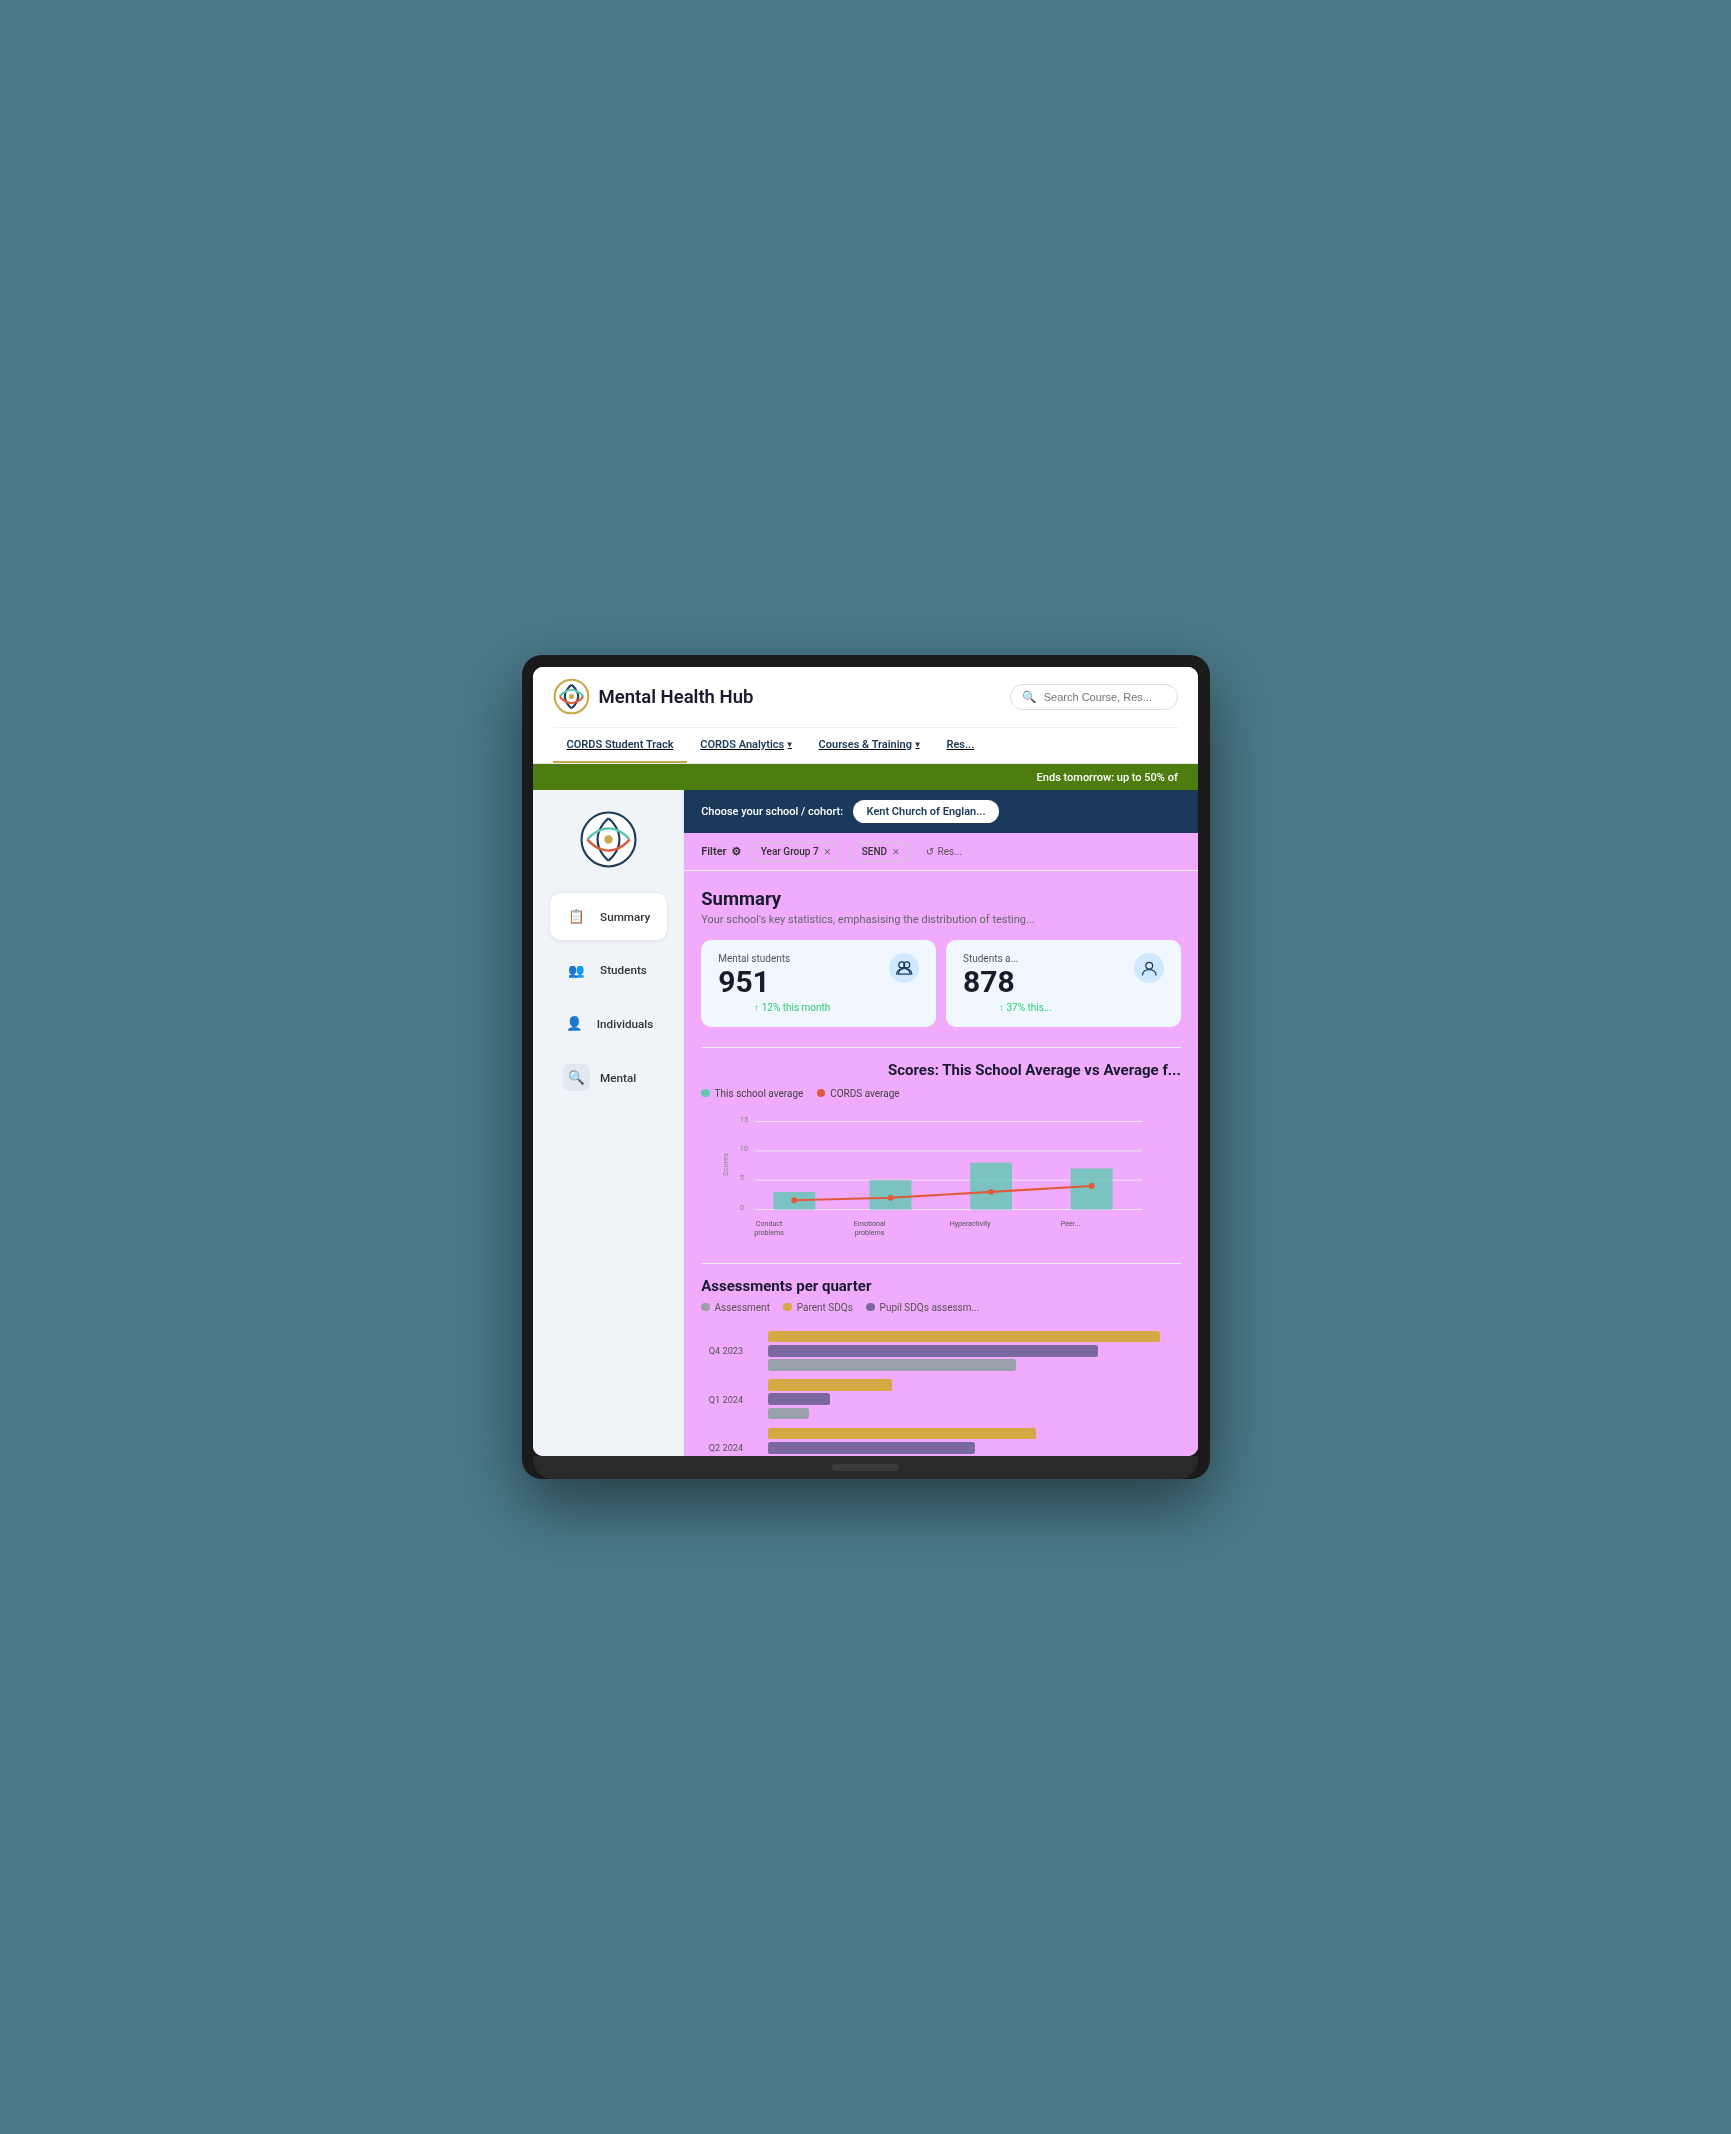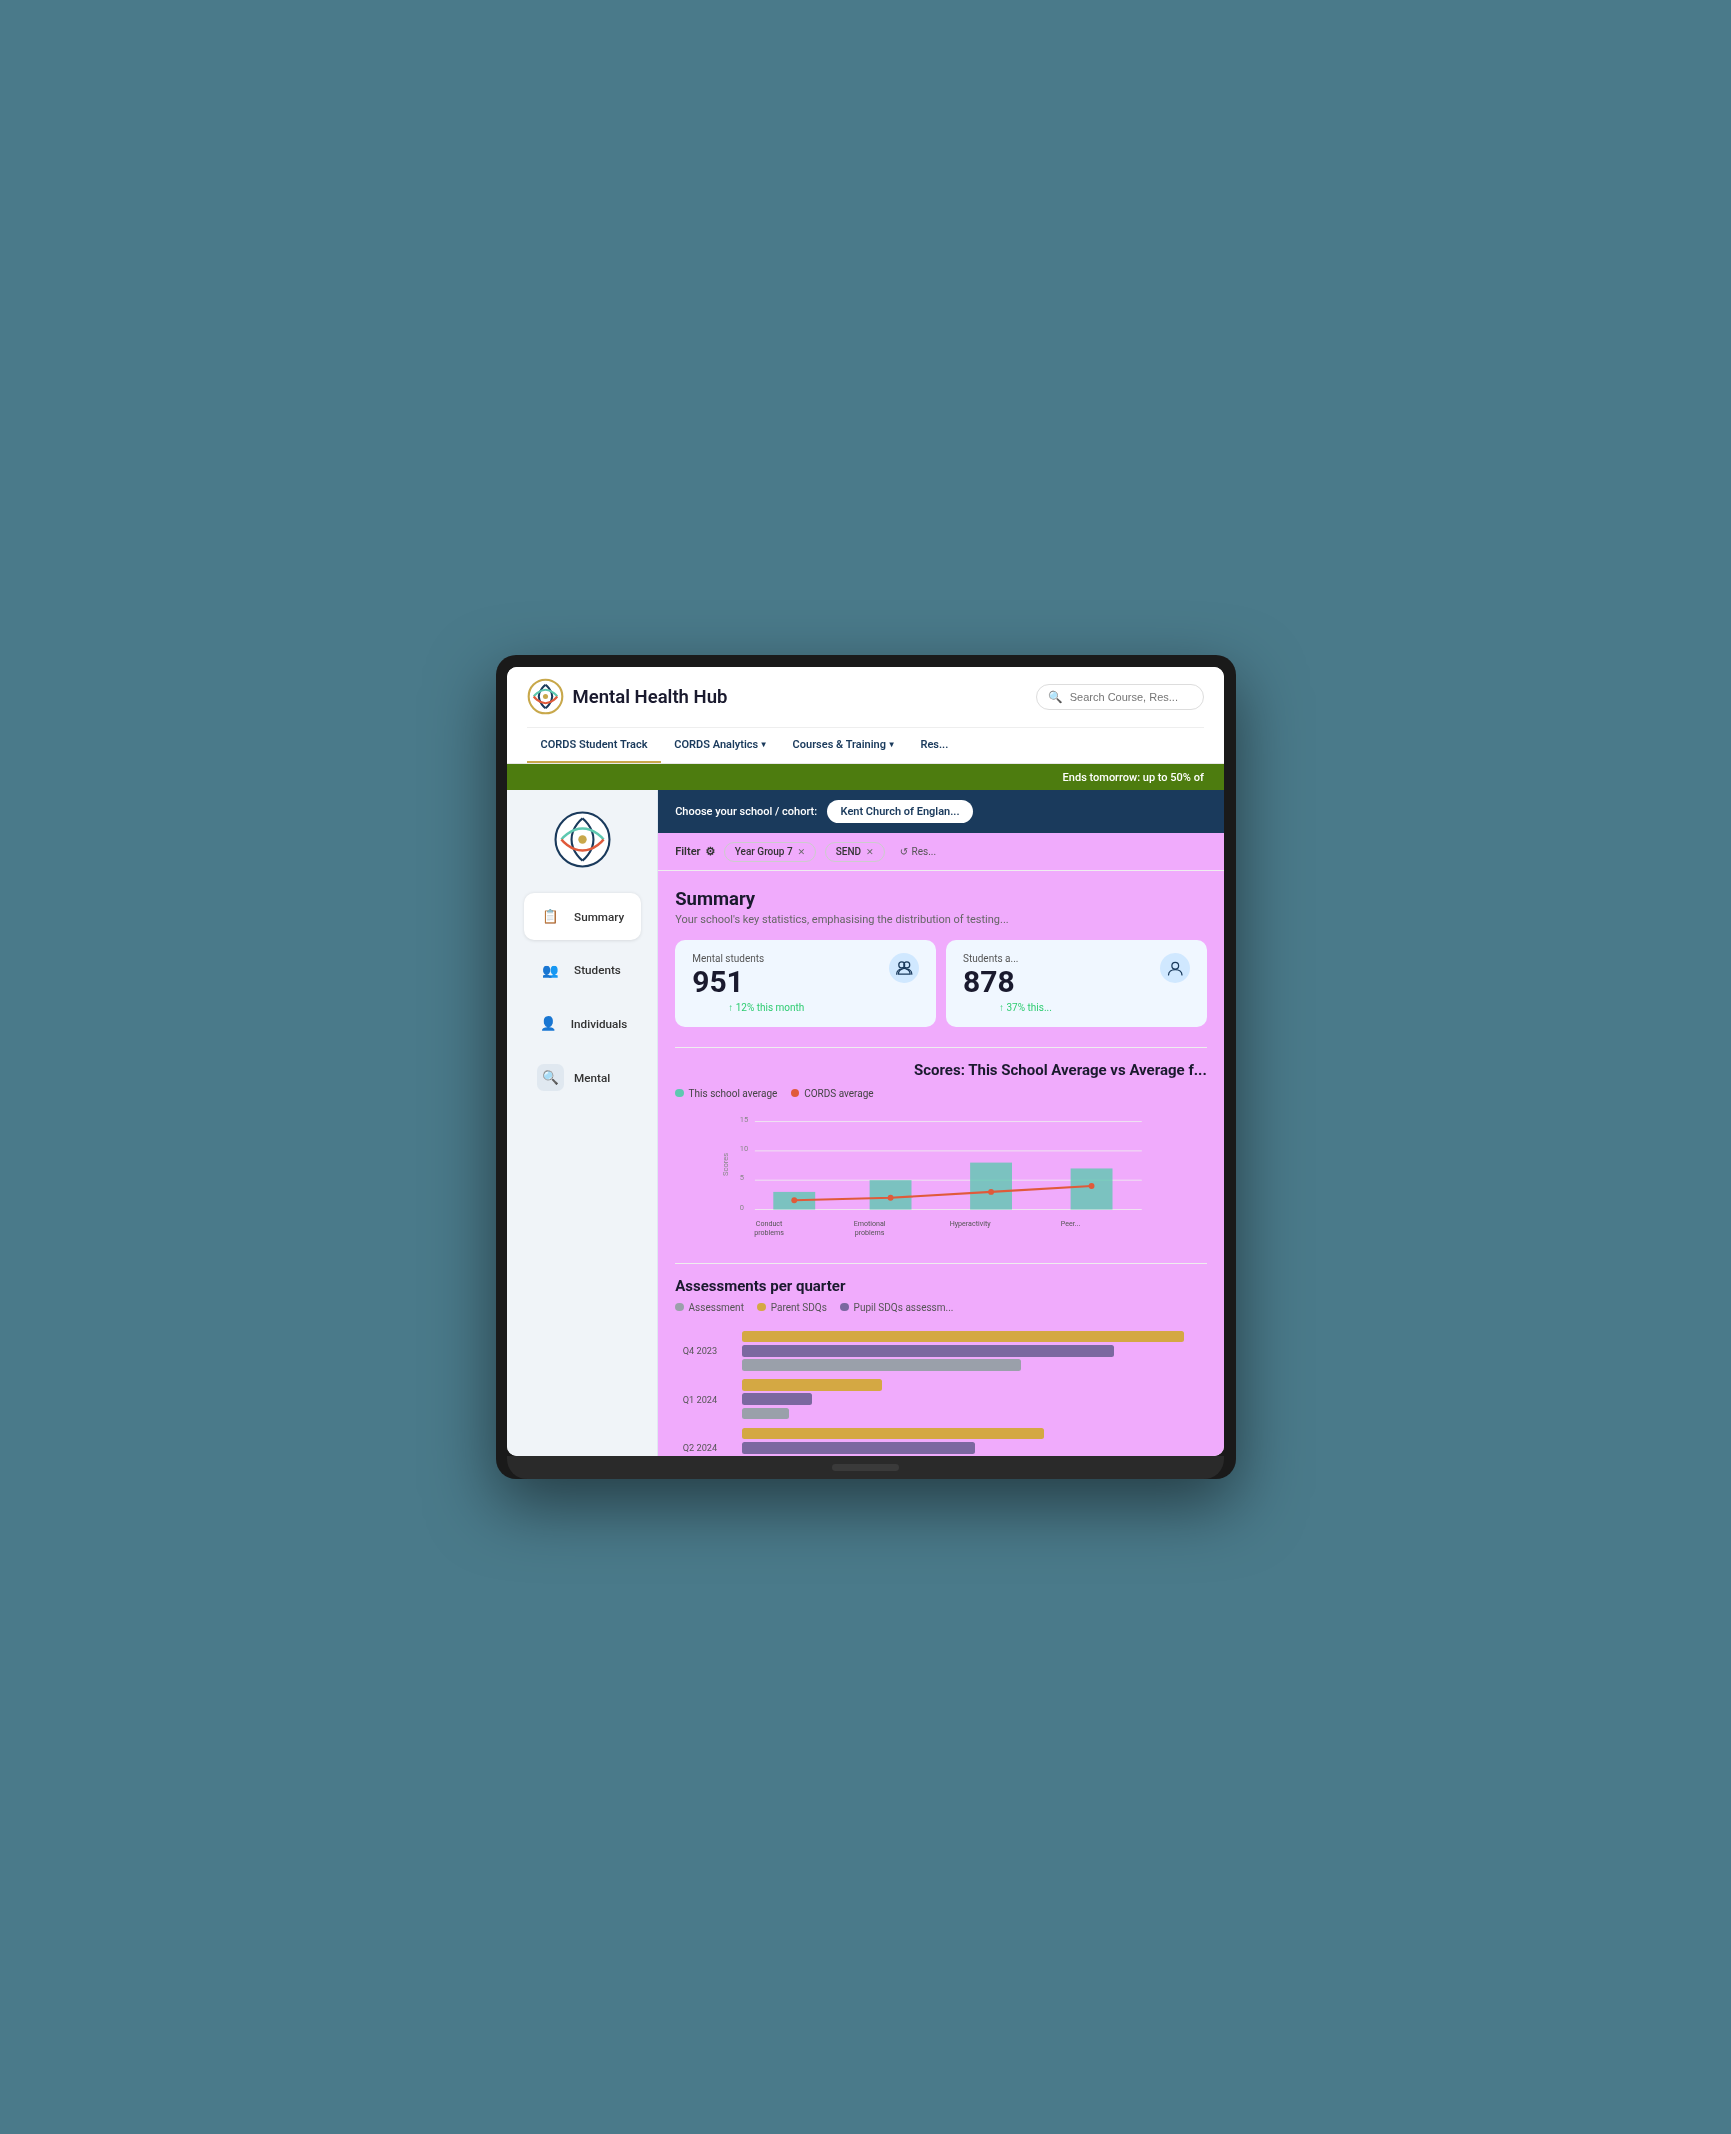"Mental Health Hub" .laptop-outer { width: 740px -> 688px }
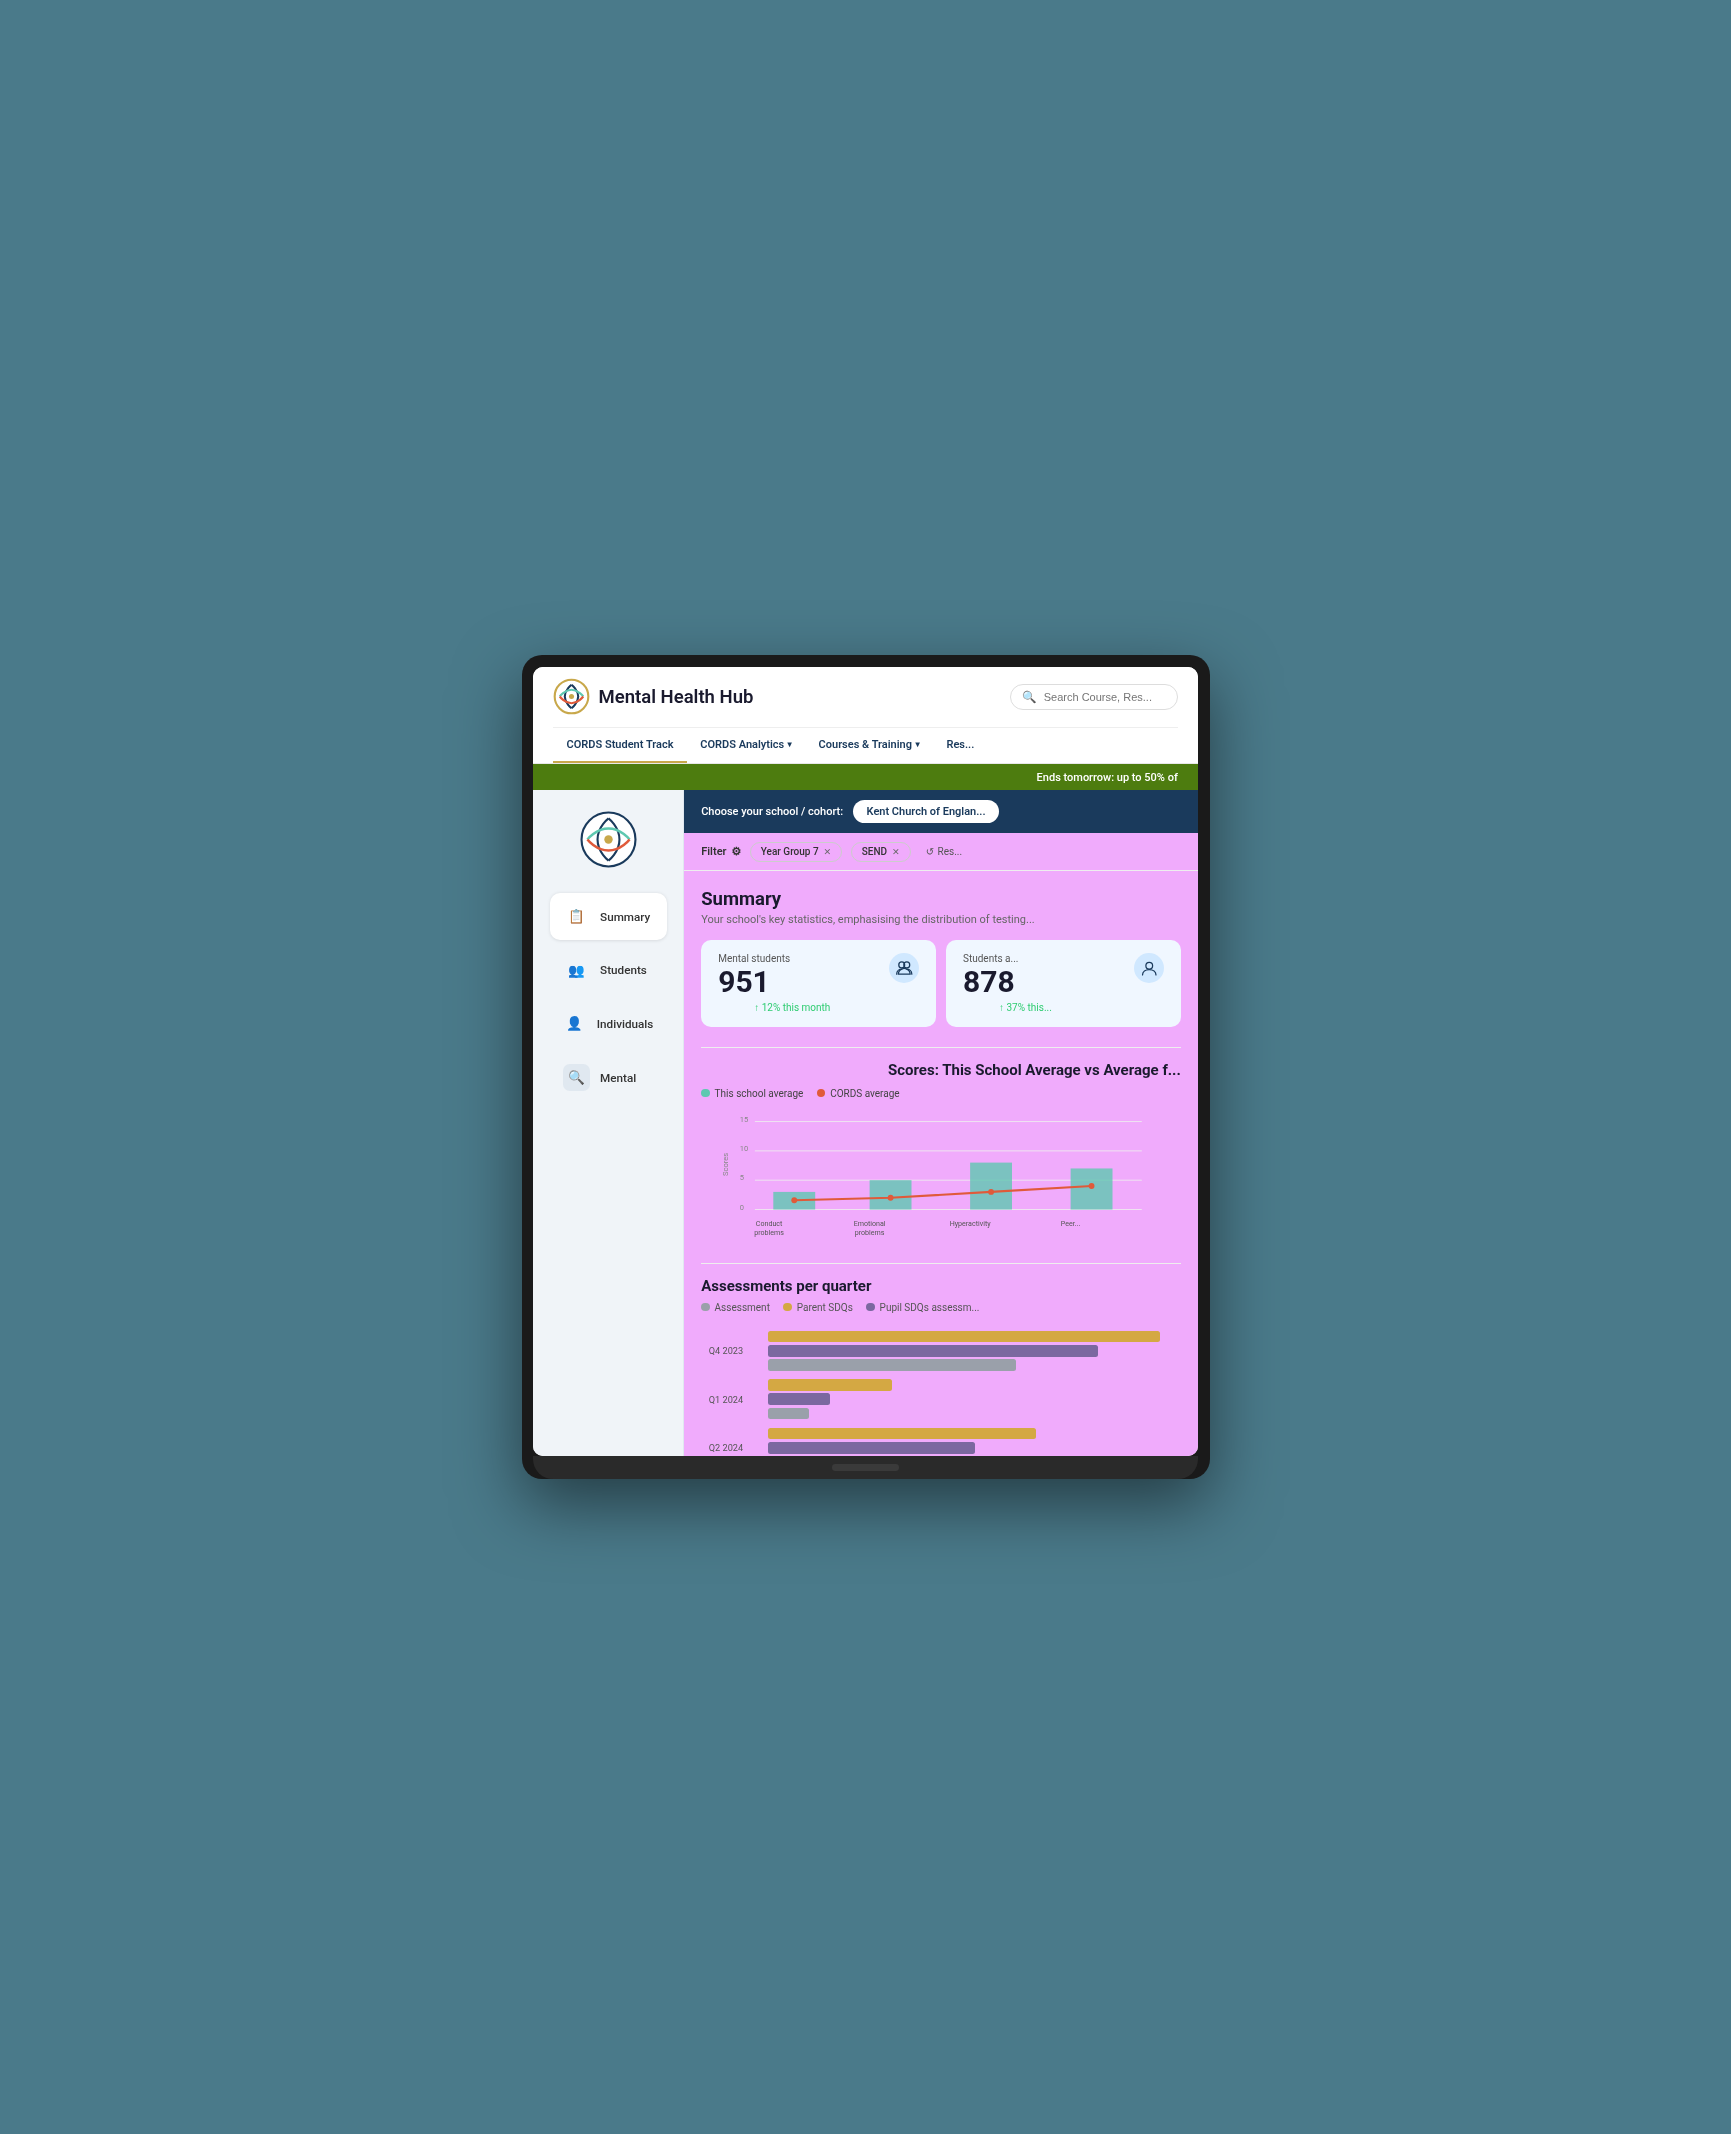"CORDS Student Track" .nav-bar { text-decoration: none -> underline }
